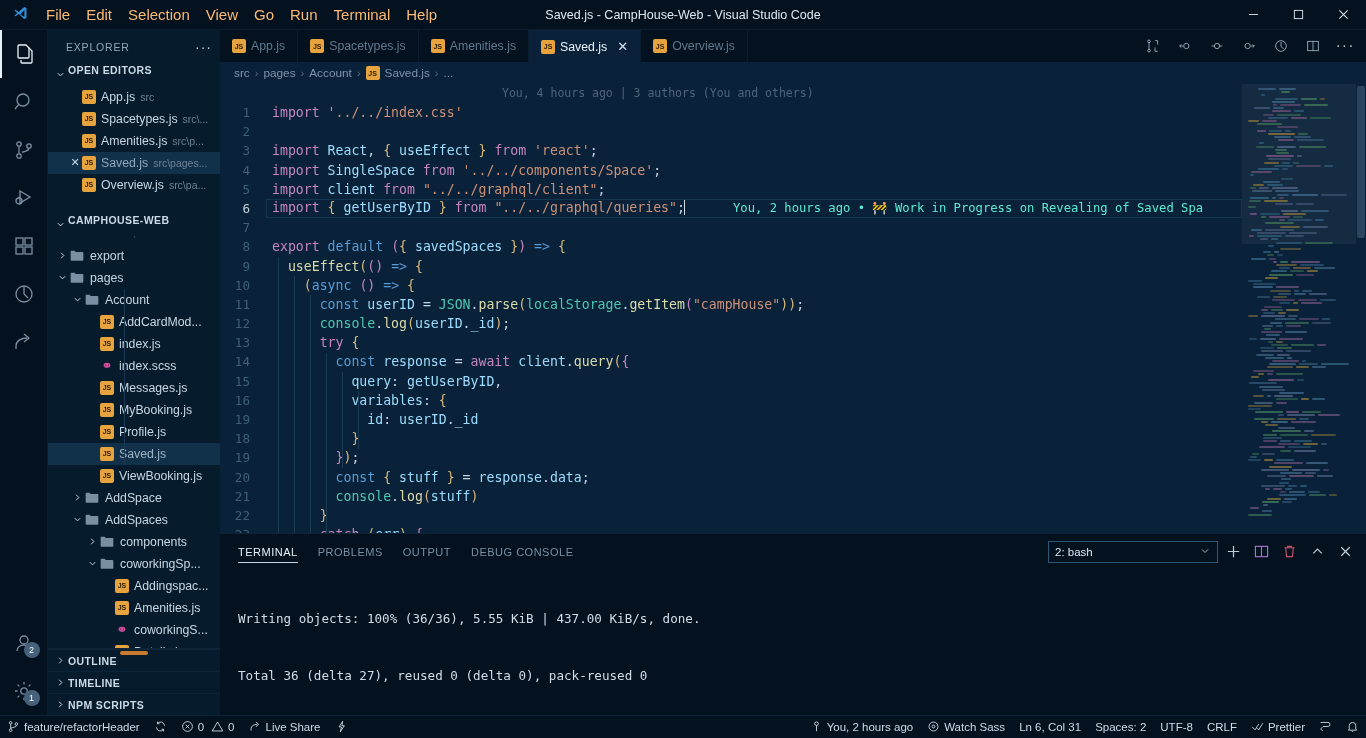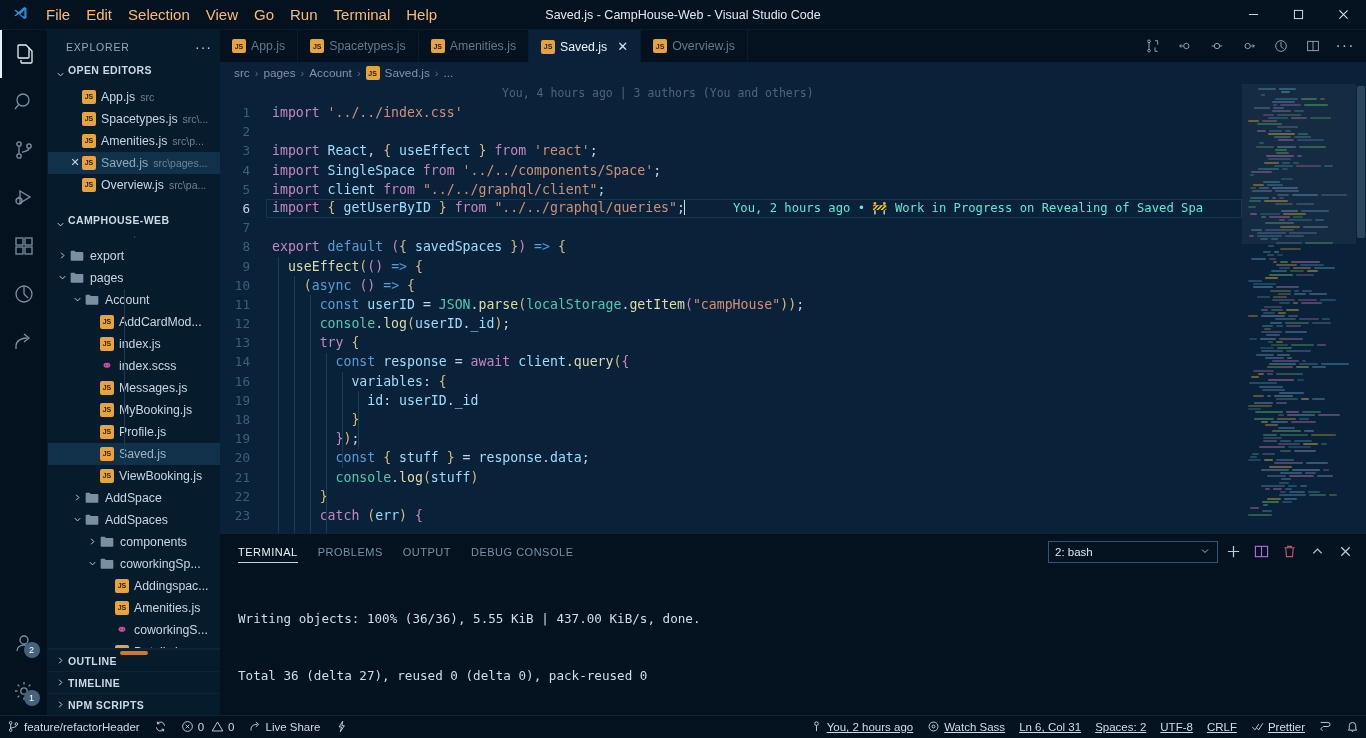"15" div.cline { html: none -> <div><span>15</span><span><span> </span><span>query</span><span>: </span><span>getUserByID</span><span>,</span></span></div> }
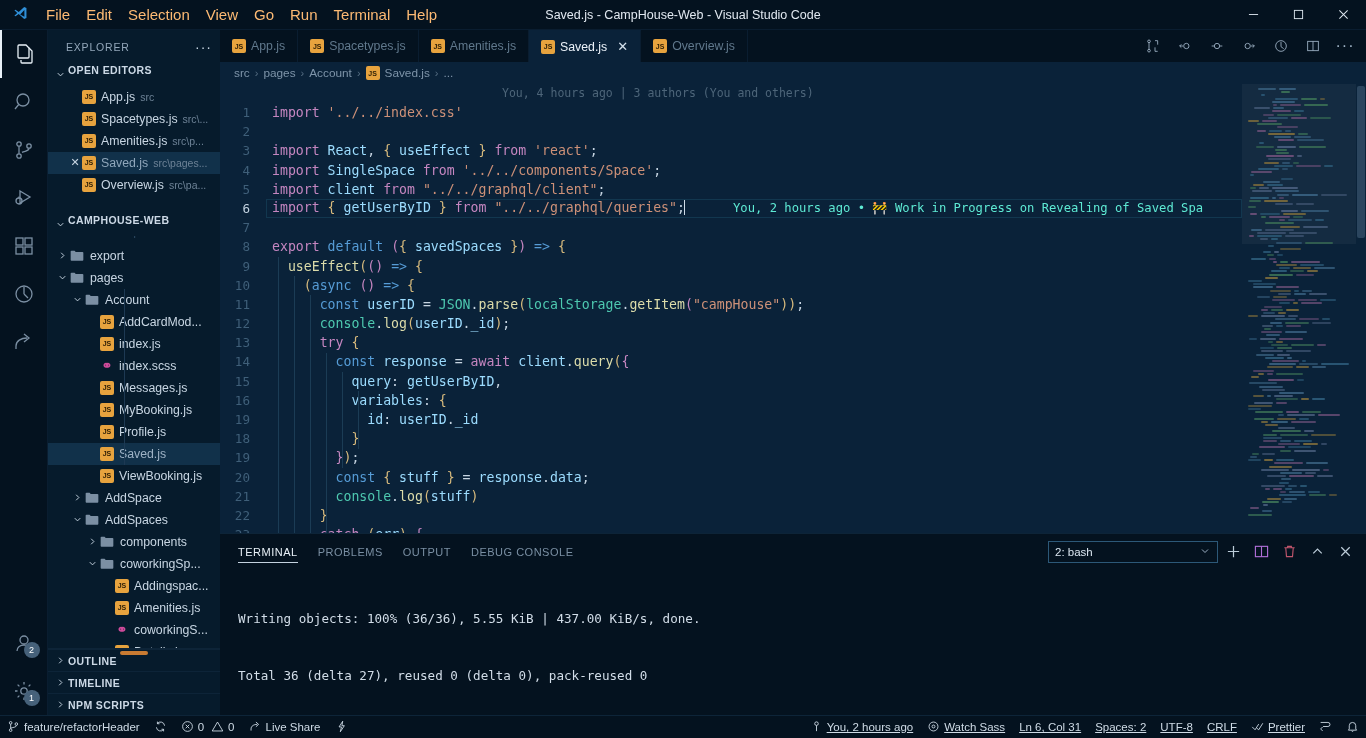"You, 2 hours ago" .sb-right { text-decoration: underline -> none }
